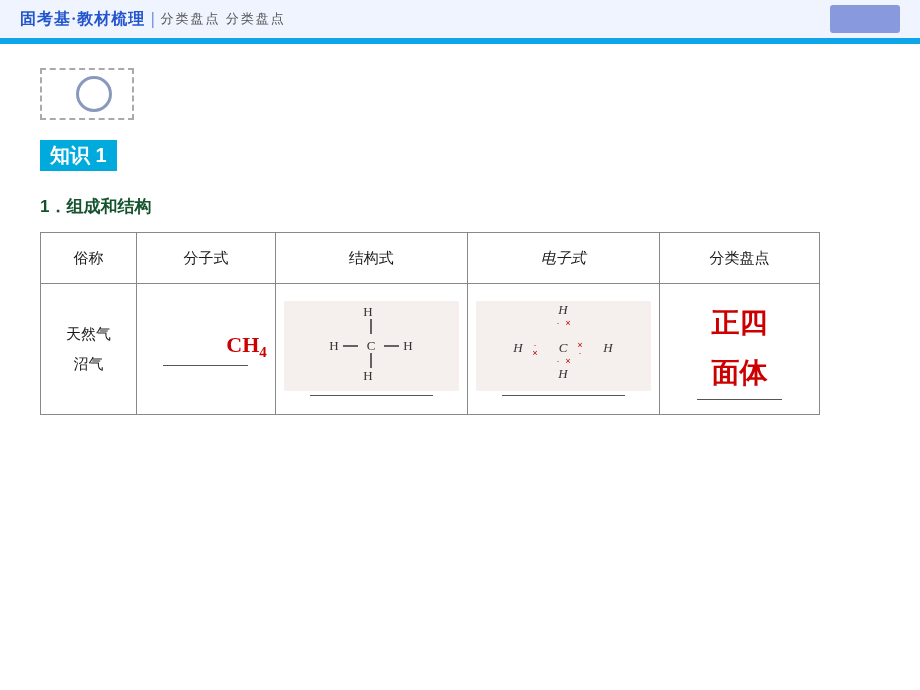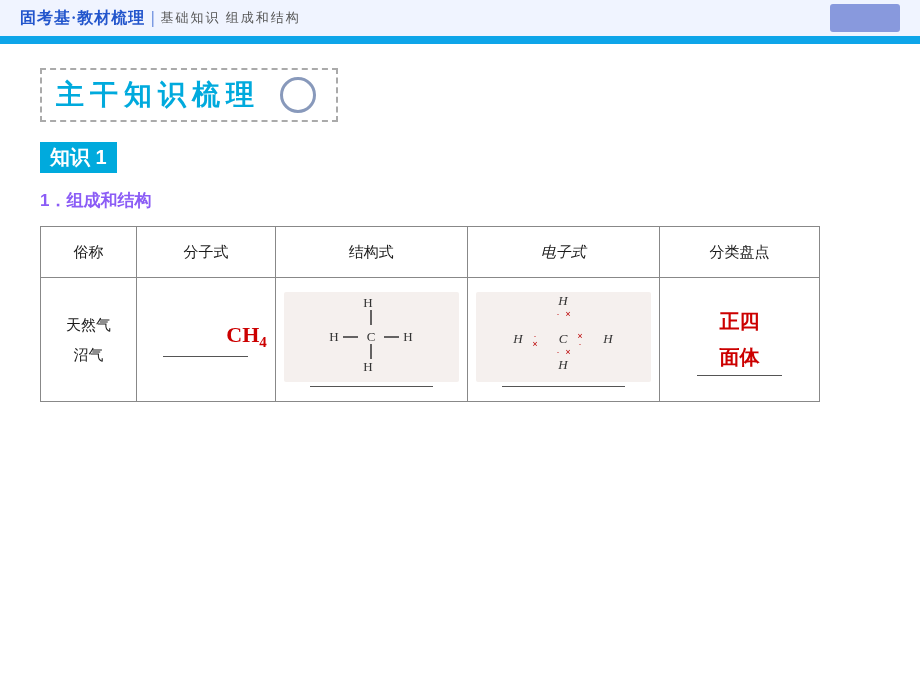"固考基·教材梳理" .header-bar { border-bottom: 8px solid #0ea5e9 -> 6px solid #0ea5e9 }
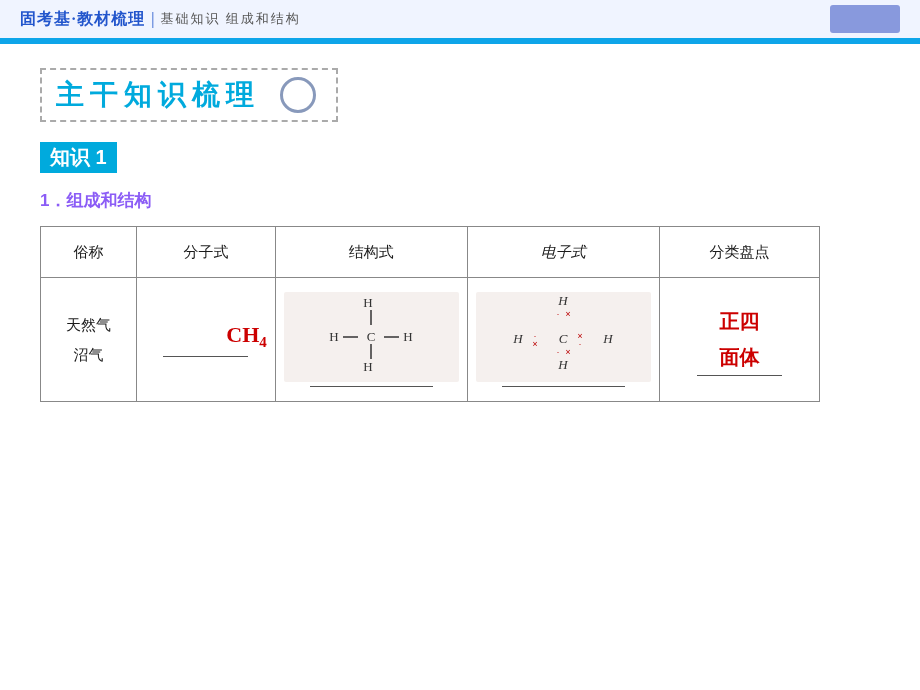"基础知识 组成和结构" span.header-sub { text: 基础知识  组成和结构 -> 分类盘点  分类盘点 }
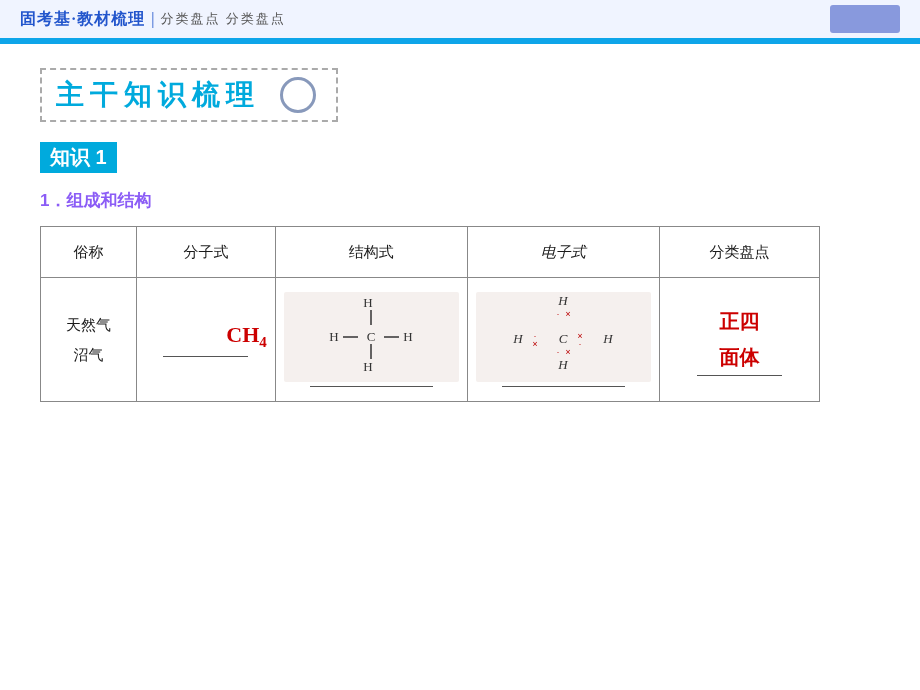"主干知识梳理" span.section-title-text { html: <span>主干知识梳理</span> -> none }
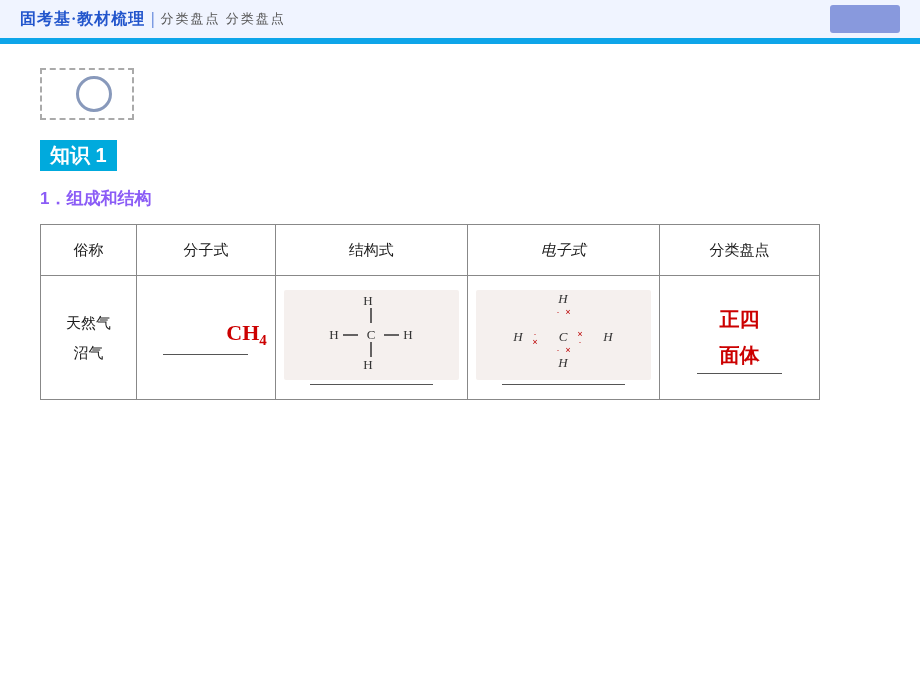"知识 1" .knowledge-label-row { margin-bottom: 16px -> 24px }
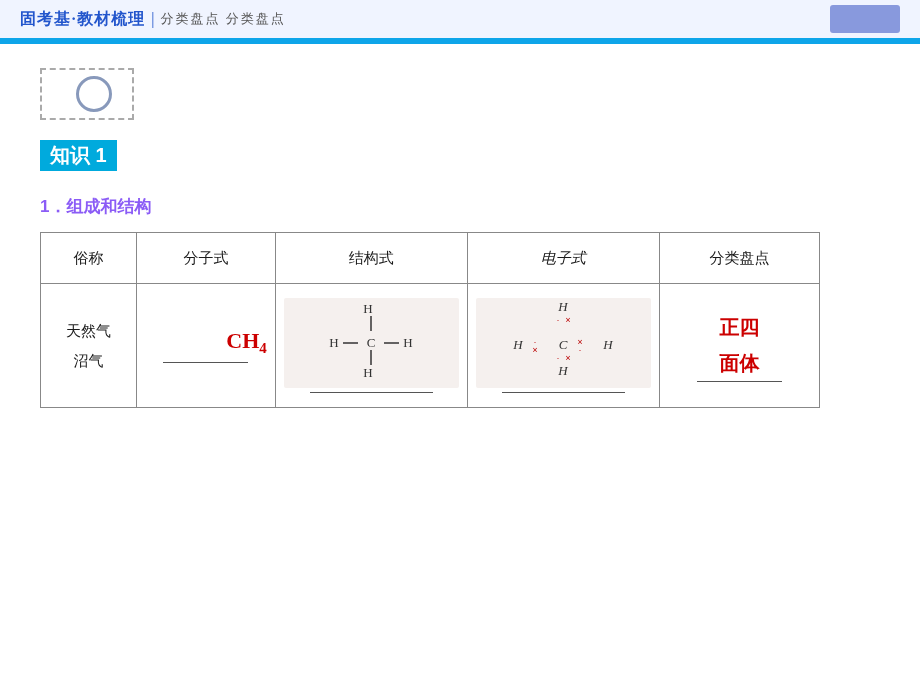"1．组成和结构" .sub-section-title { color: #8b5cf6 -> #14532d }
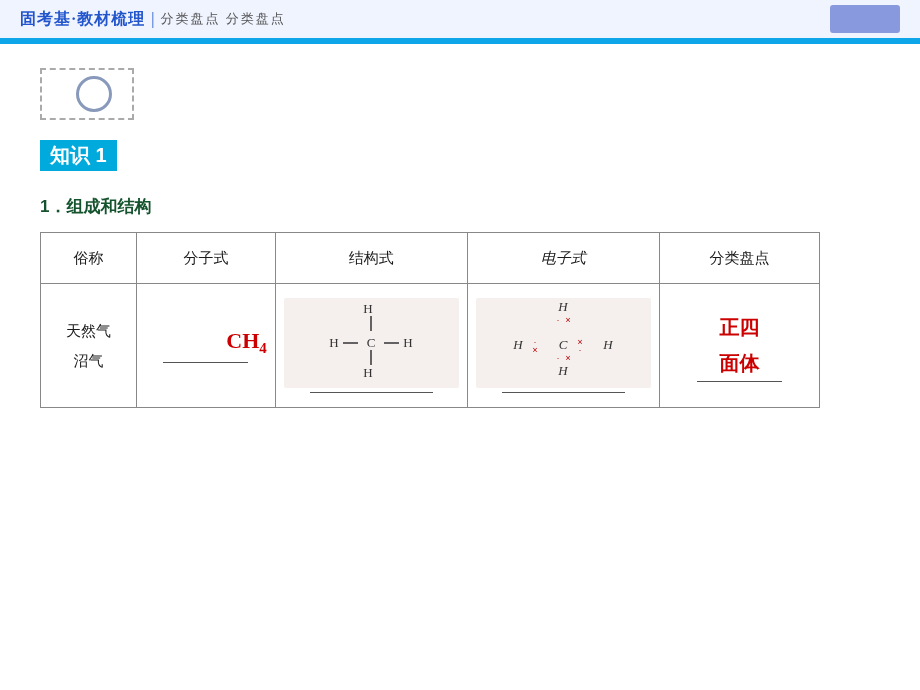"正四" .shape-text { font-size: 20px -> 28px }
